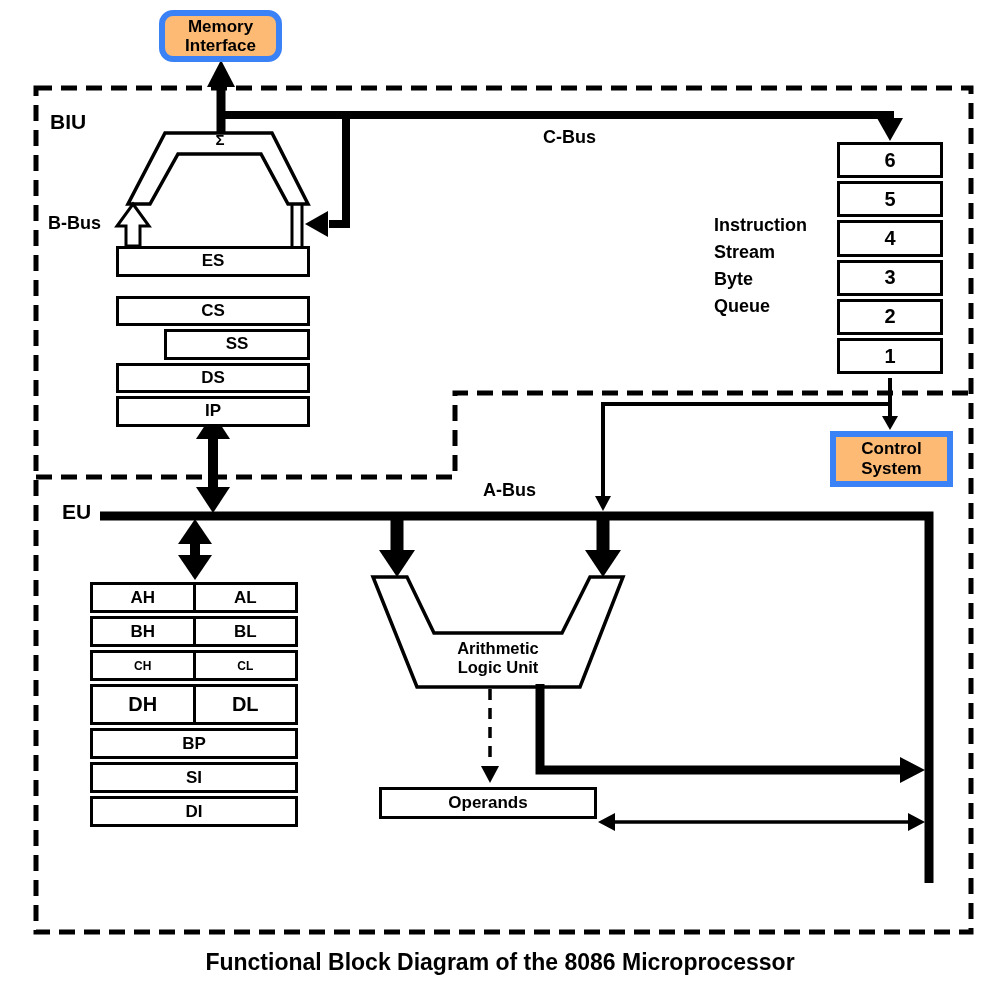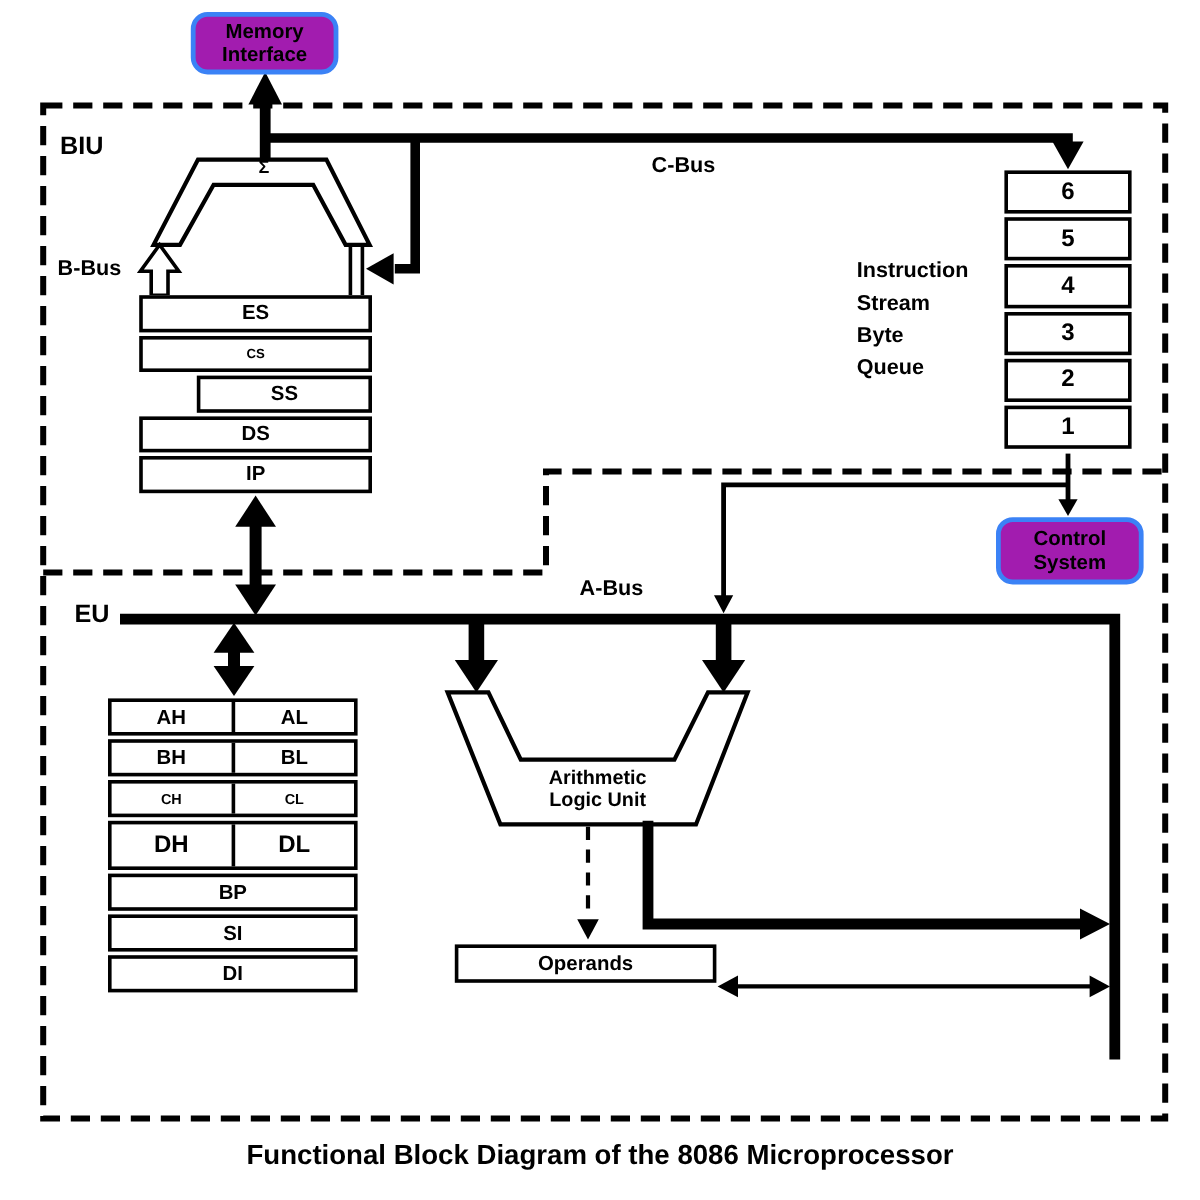"Memory" .box { background: #a21caf -> #fdba74; border: 4px solid #3b82f6 -> 6px solid #3b82f6 }
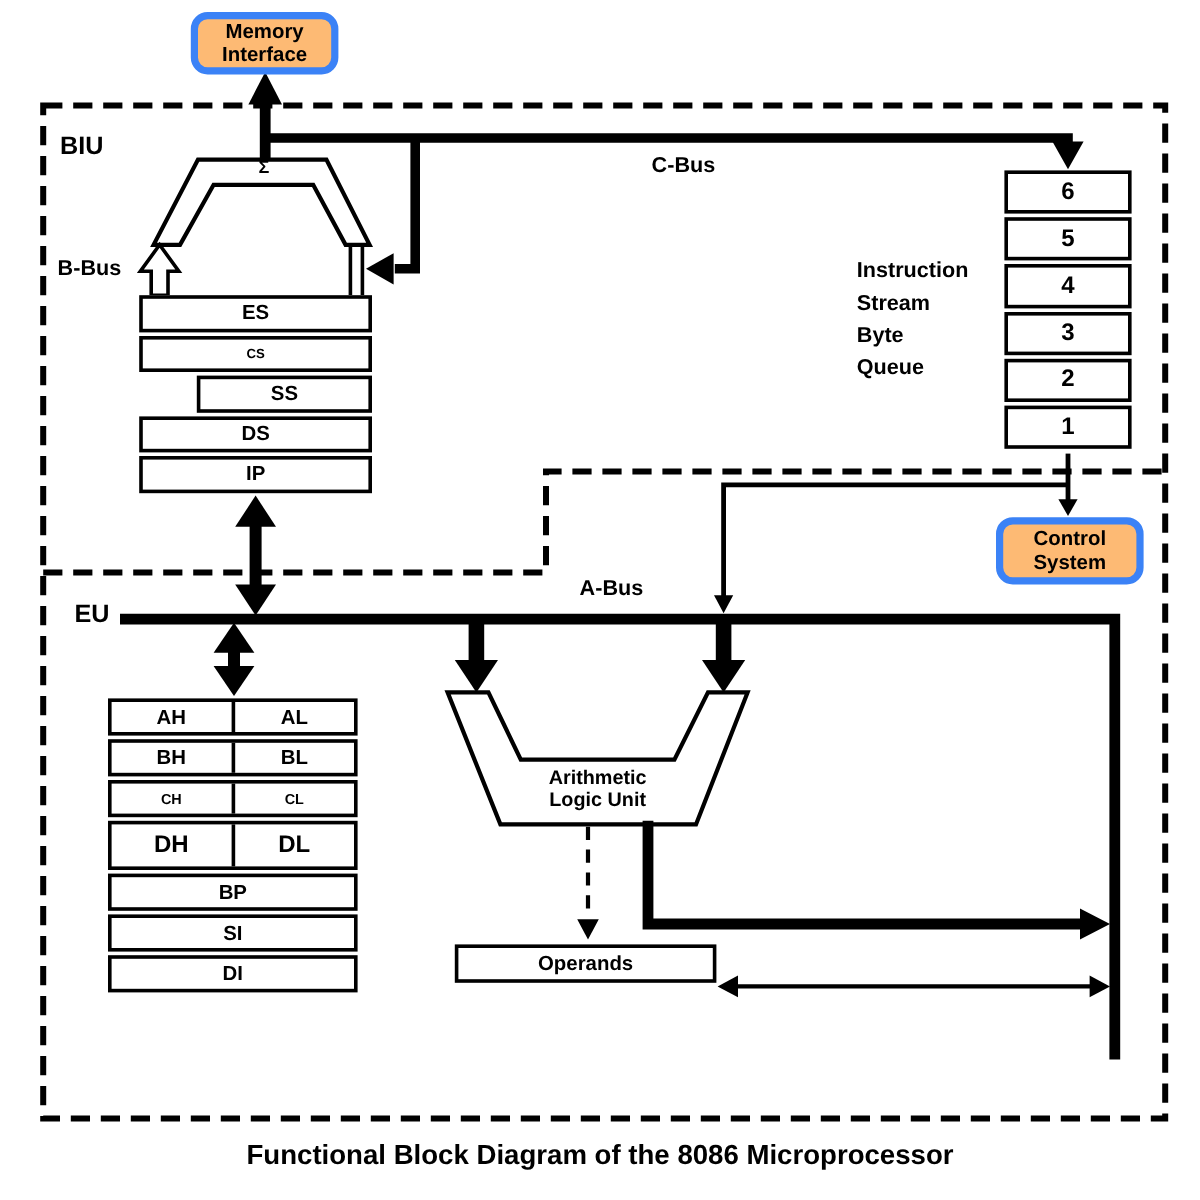"CS" div.cell { font-size: 11px -> 17px; margin-top: none -> 16px }
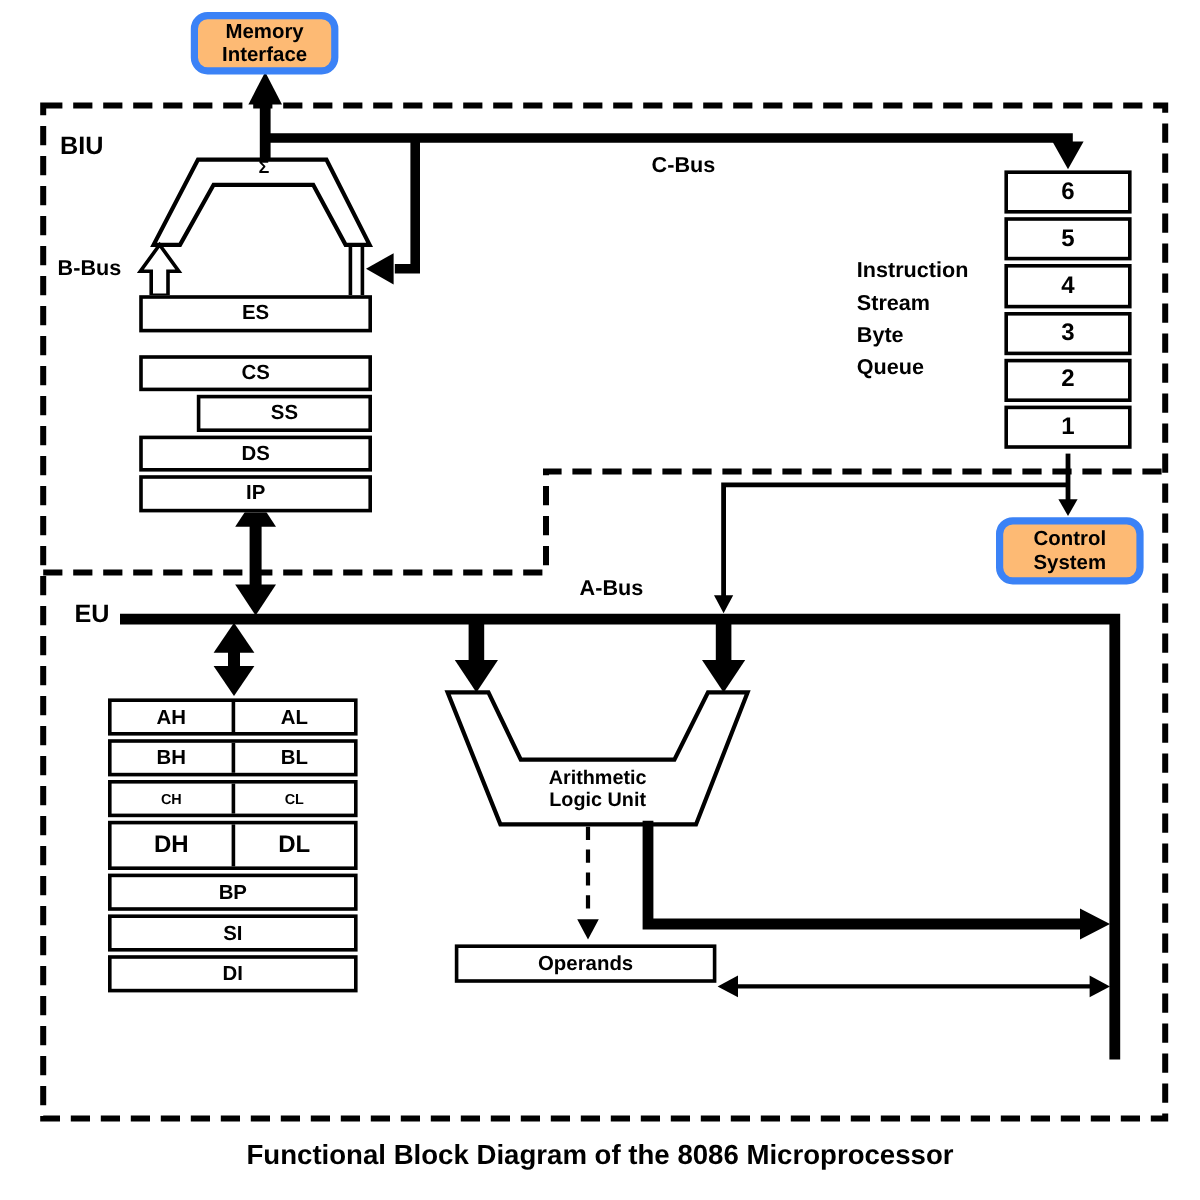"Control" .col { border-radius: 14px -> none }
